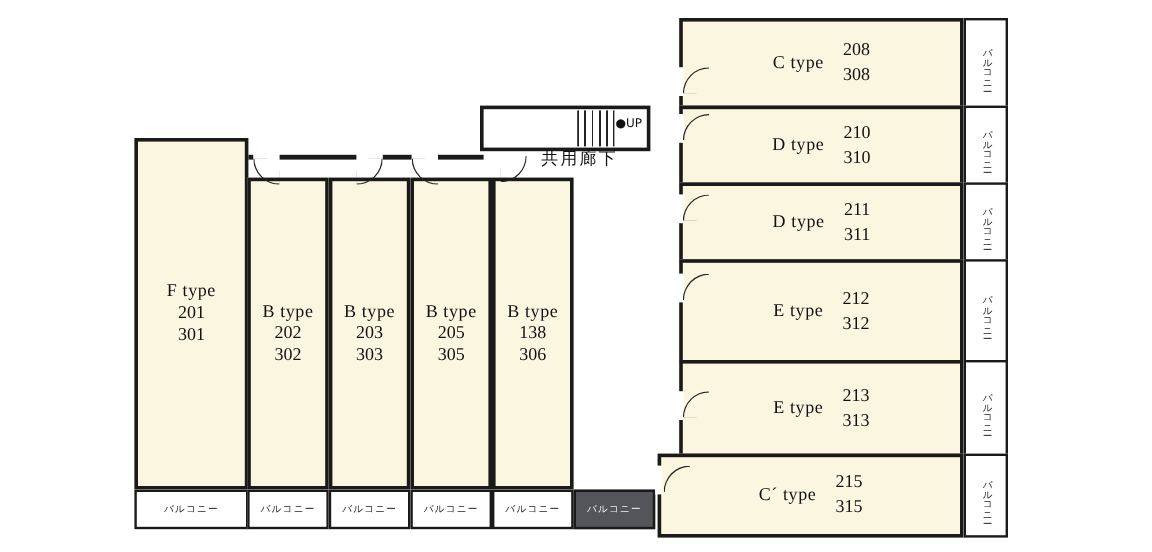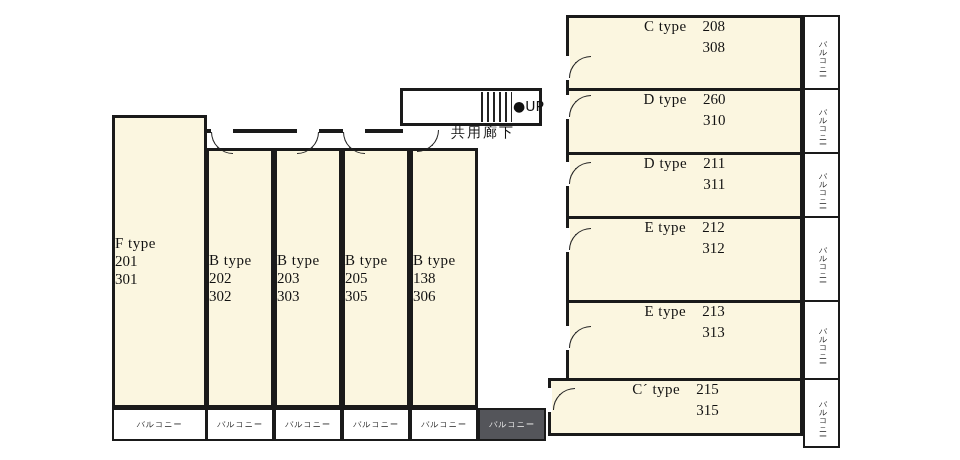"C type" .room { align-items: none -> center }
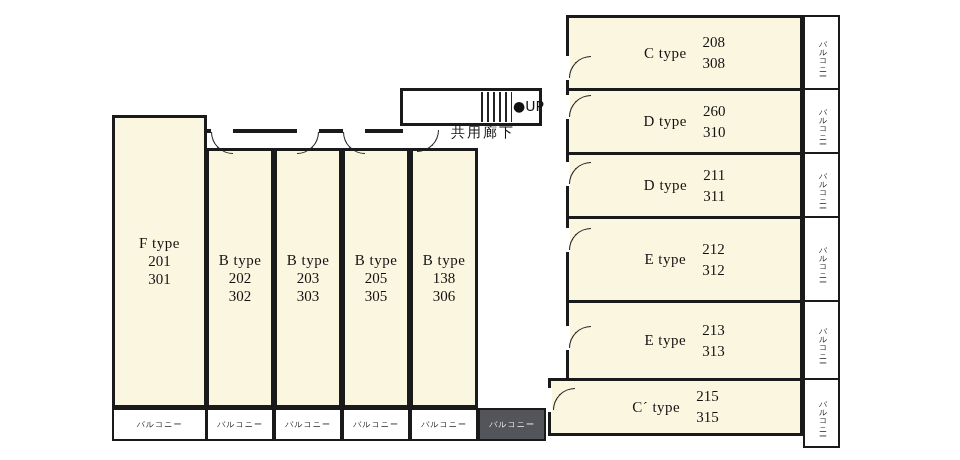"●UP" .label.up { font-size: 14px -> 10px }
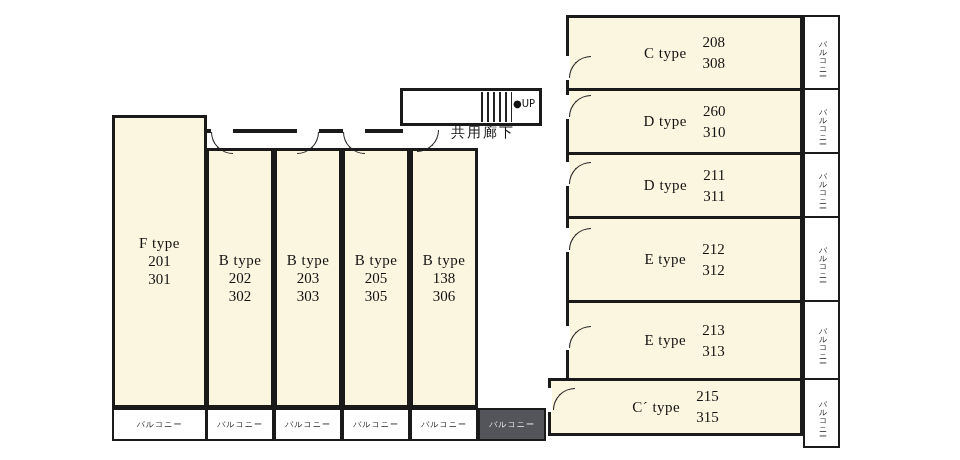"260" span { text: 260 -> 210 }
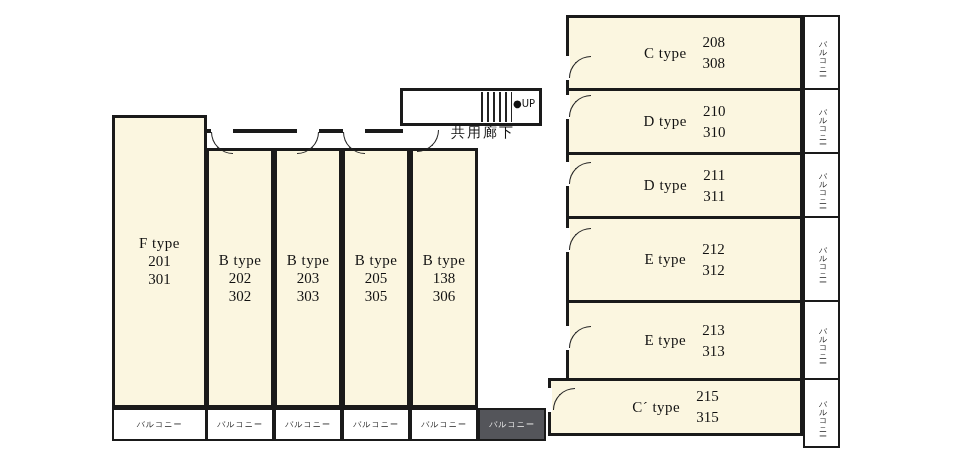"C´ type" div.room { height: 58px -> 70px }
